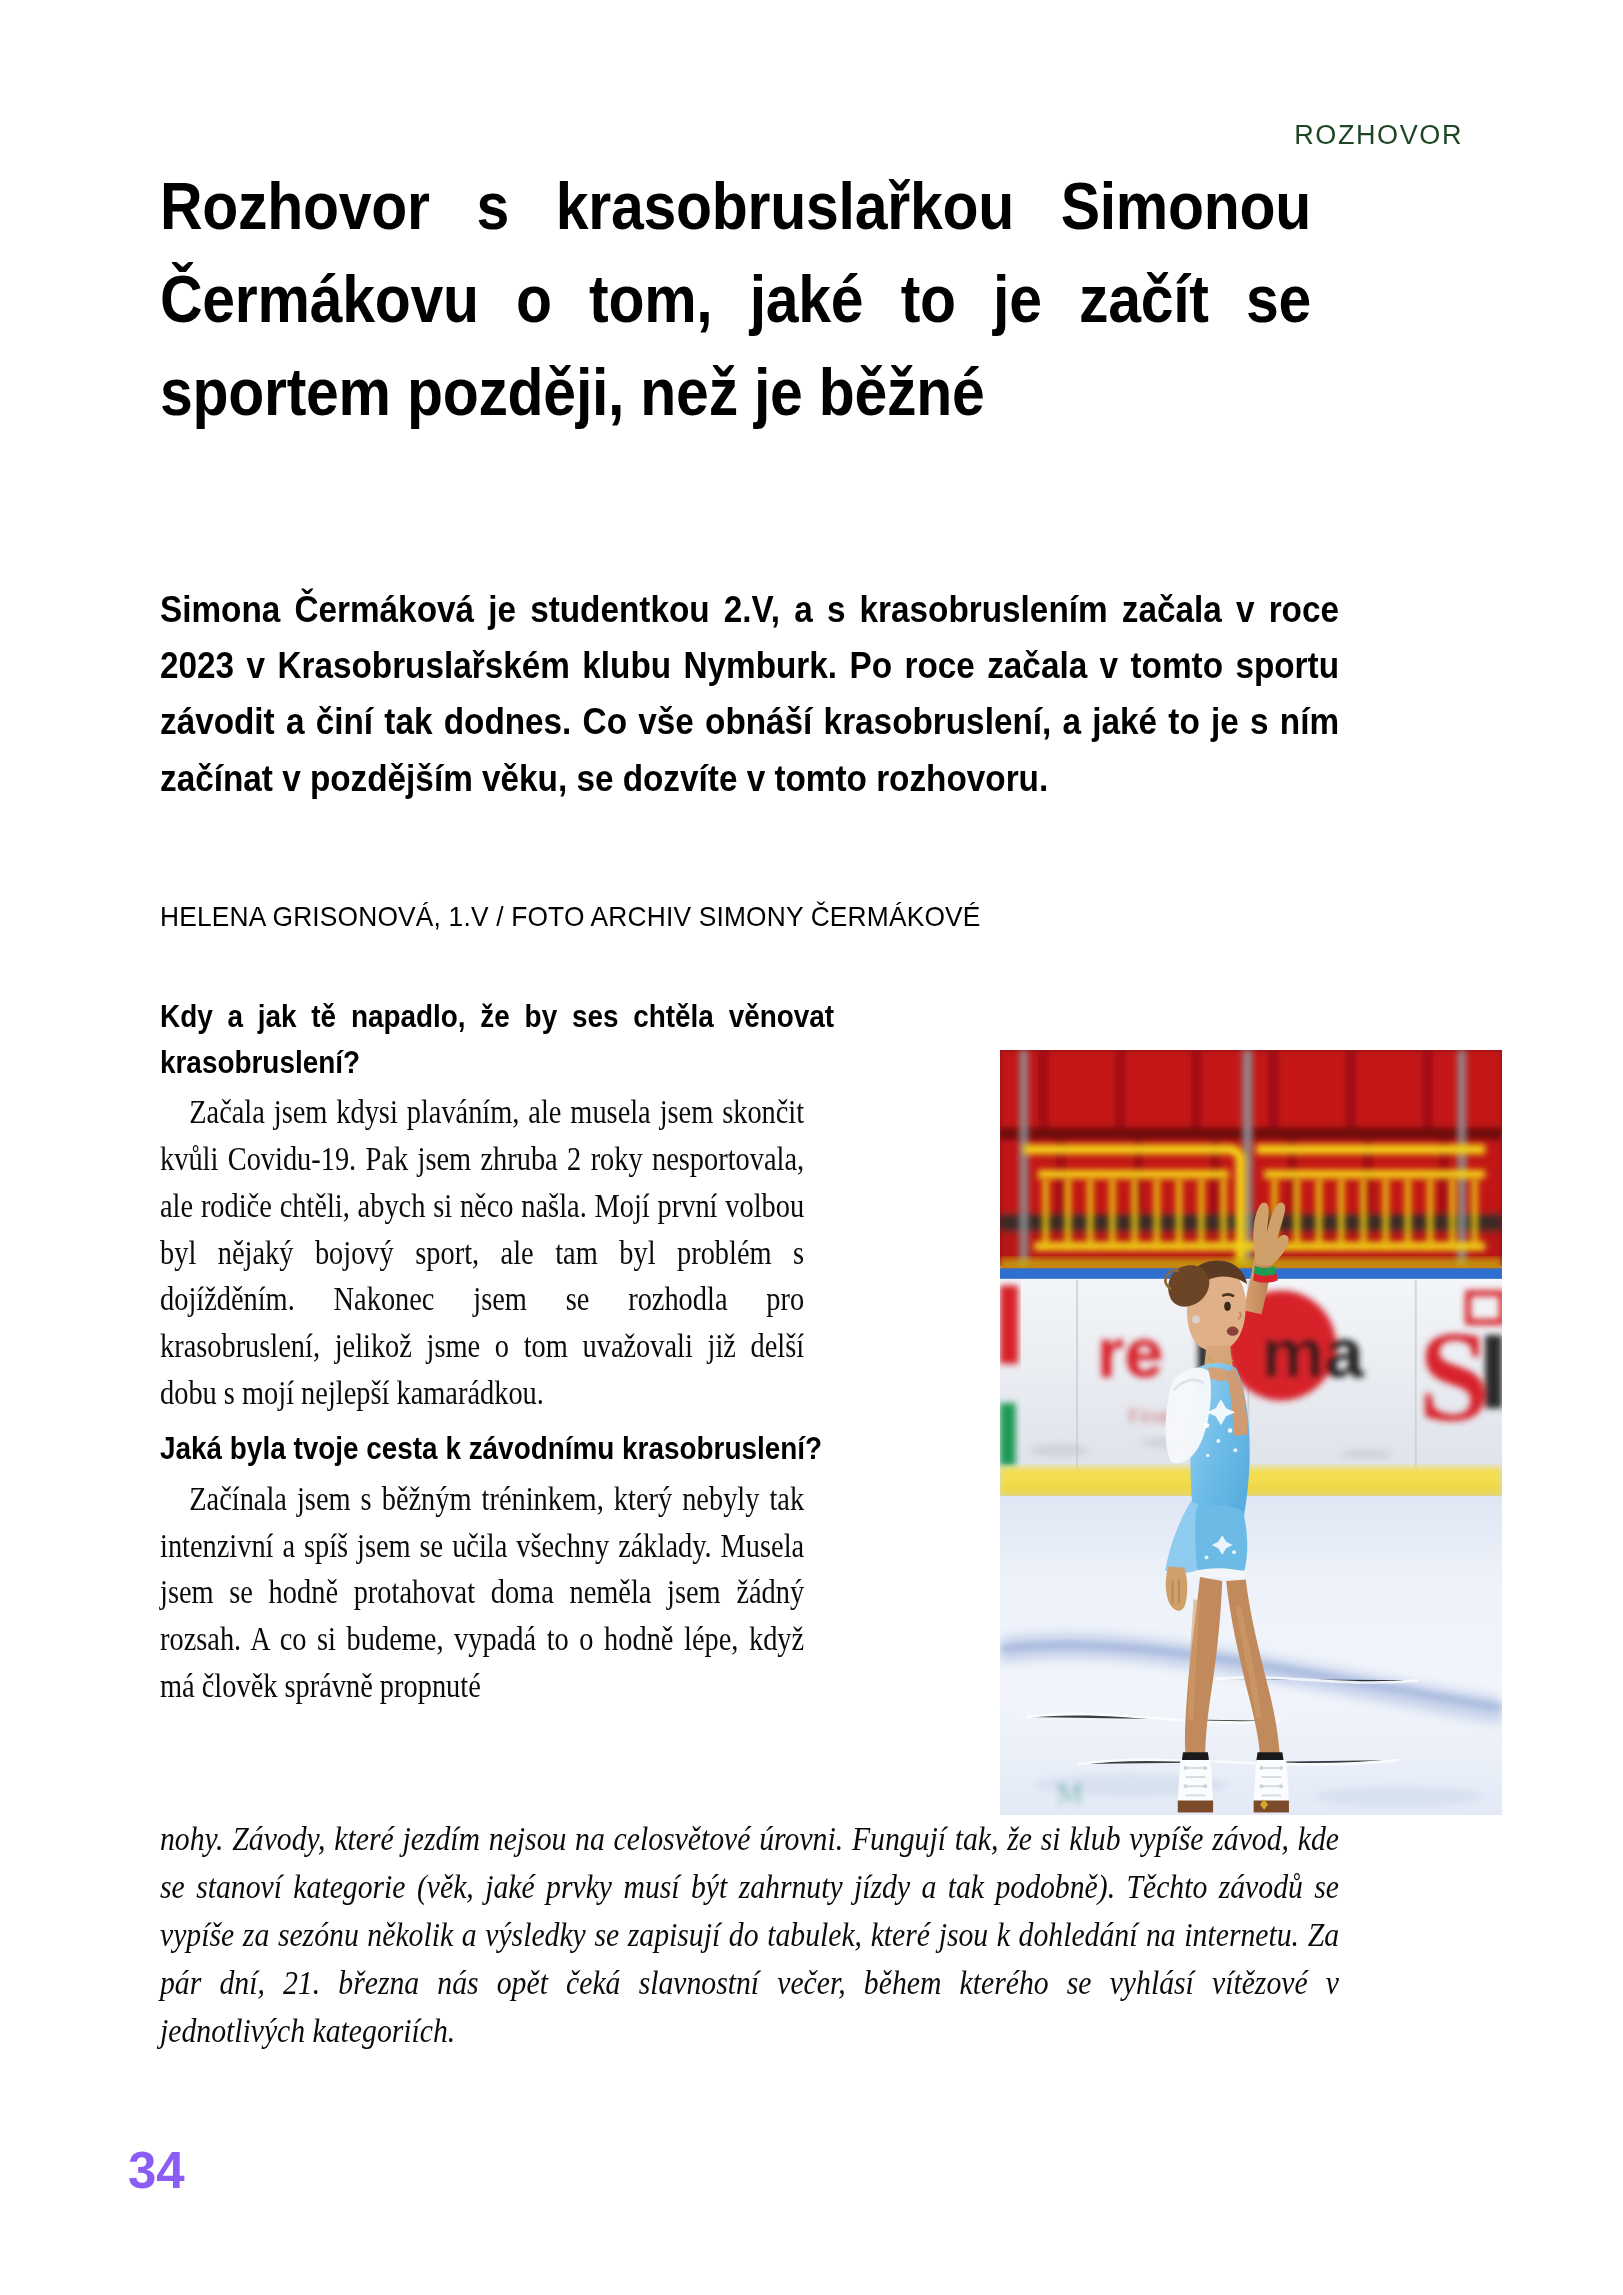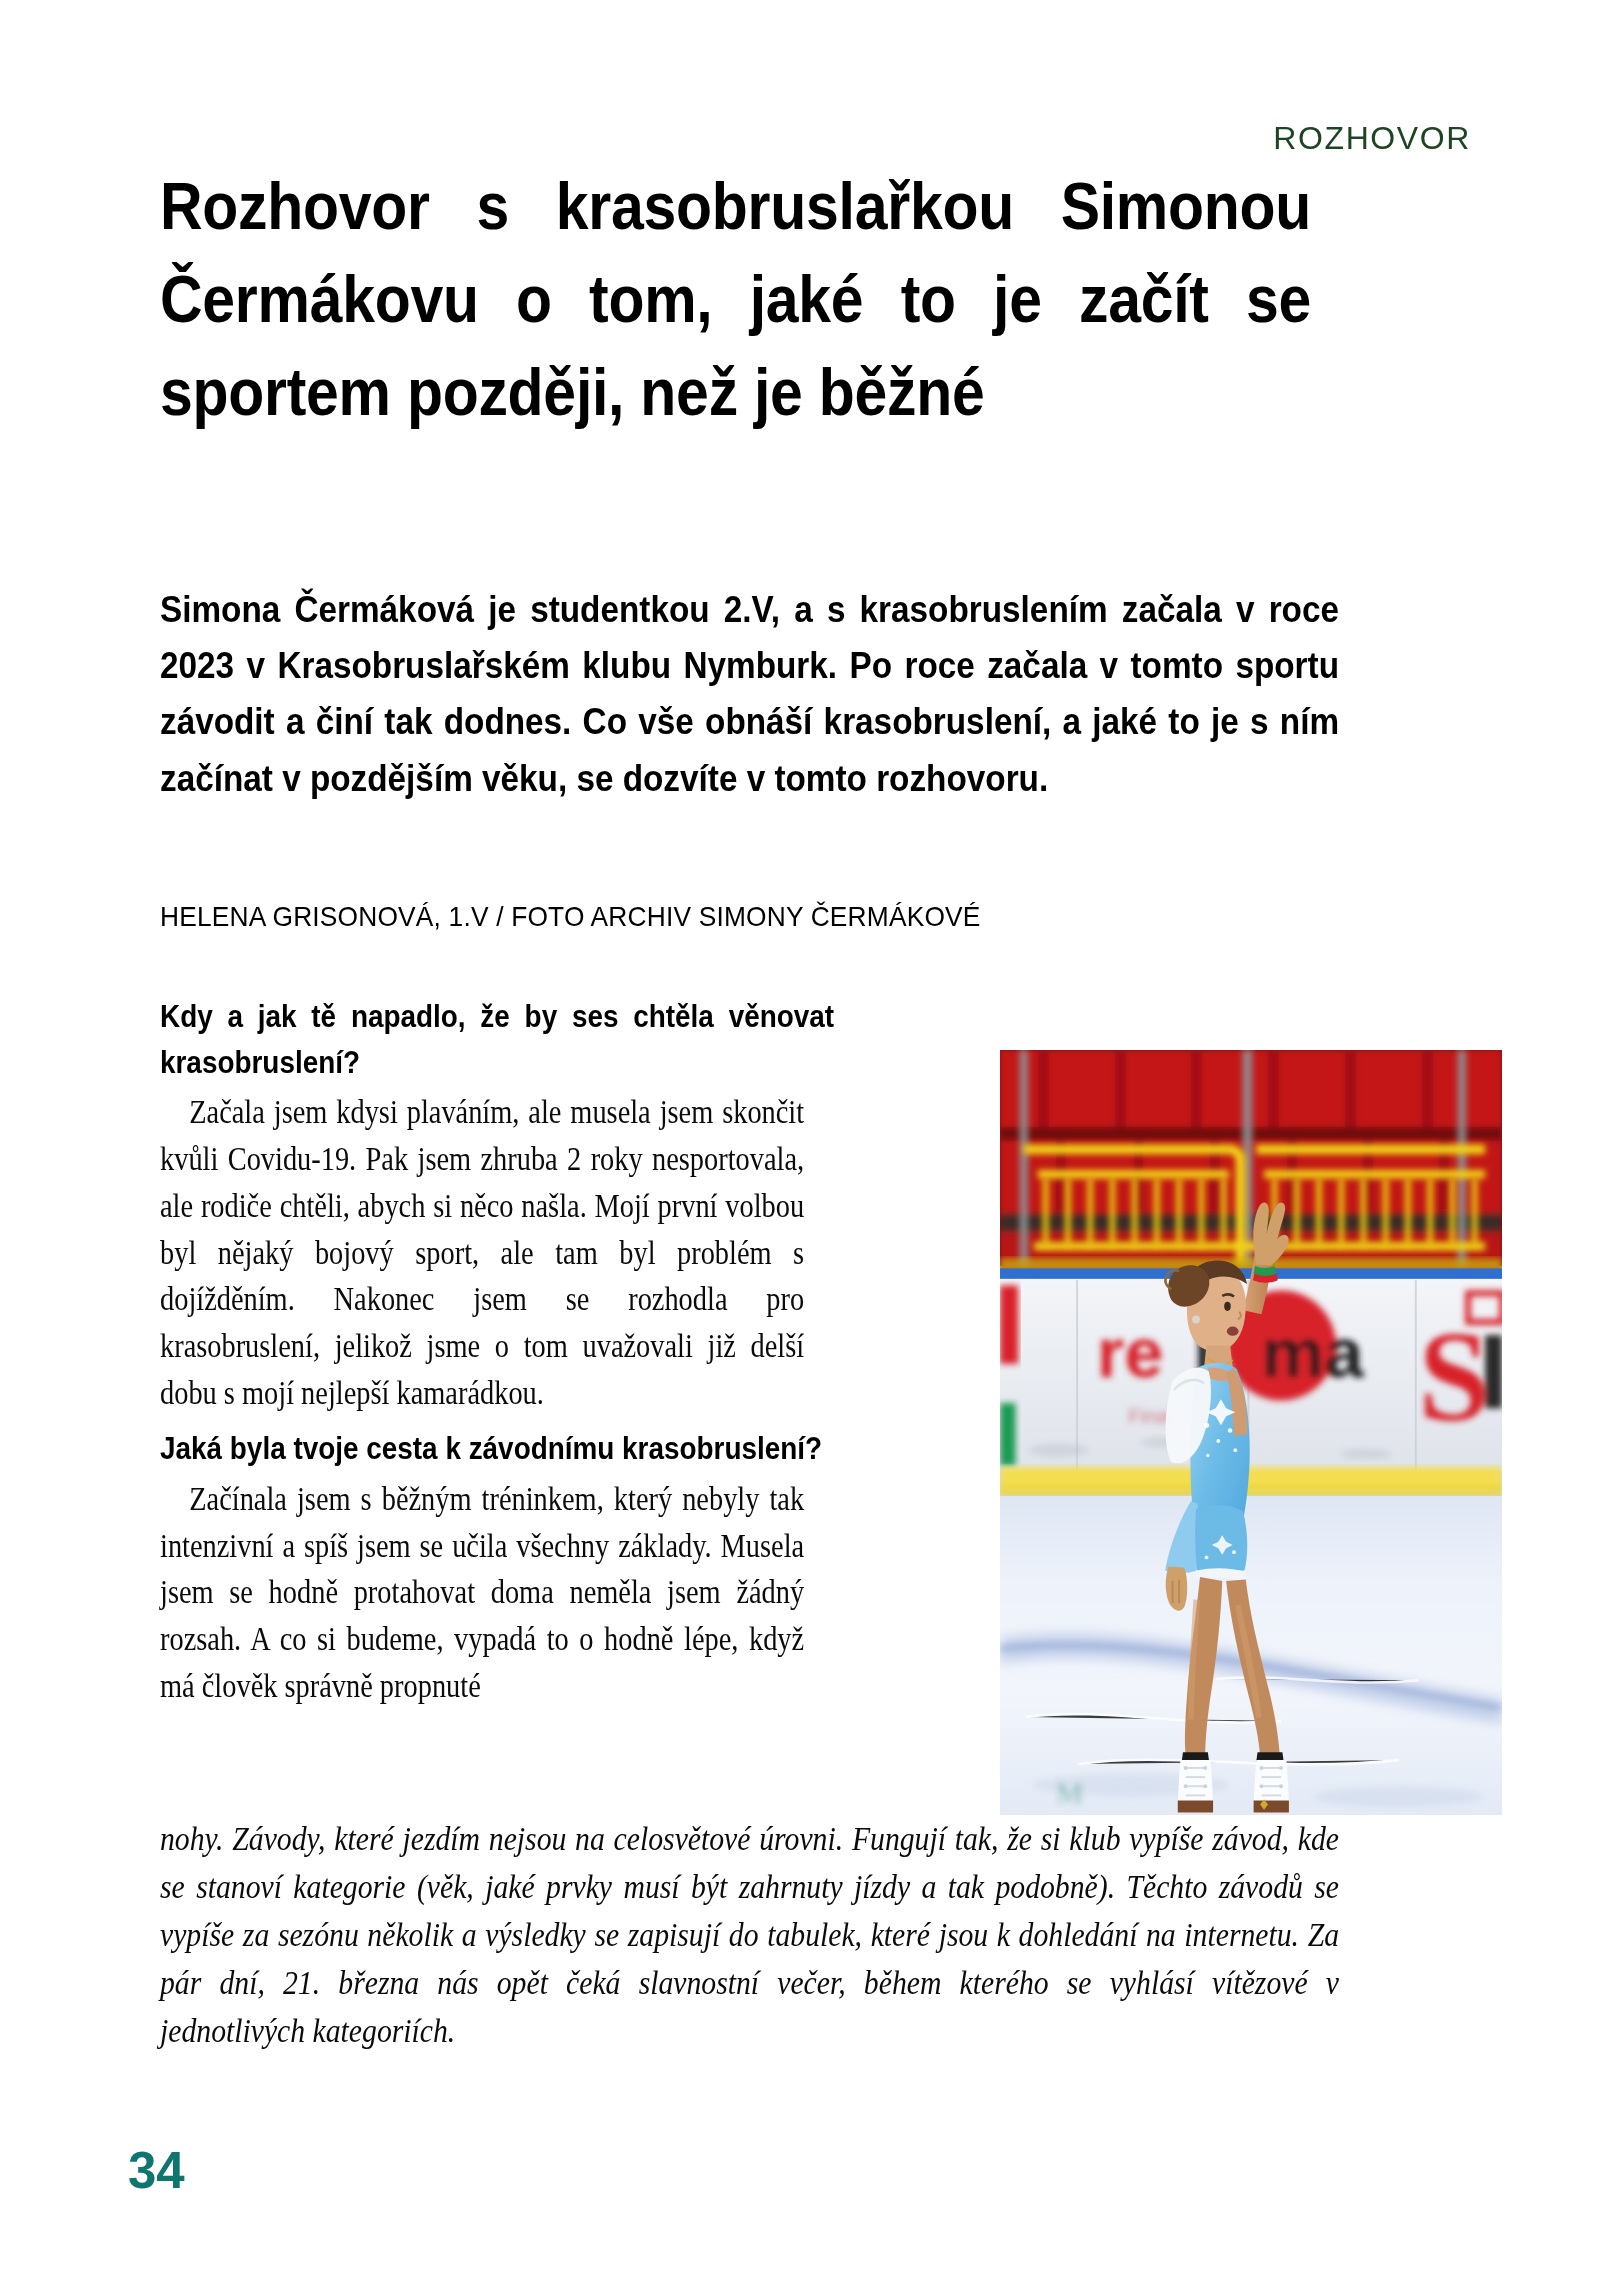"ROZHOVOR" .kicker { font-size: 32px -> 27px; right: 152px -> 160px }
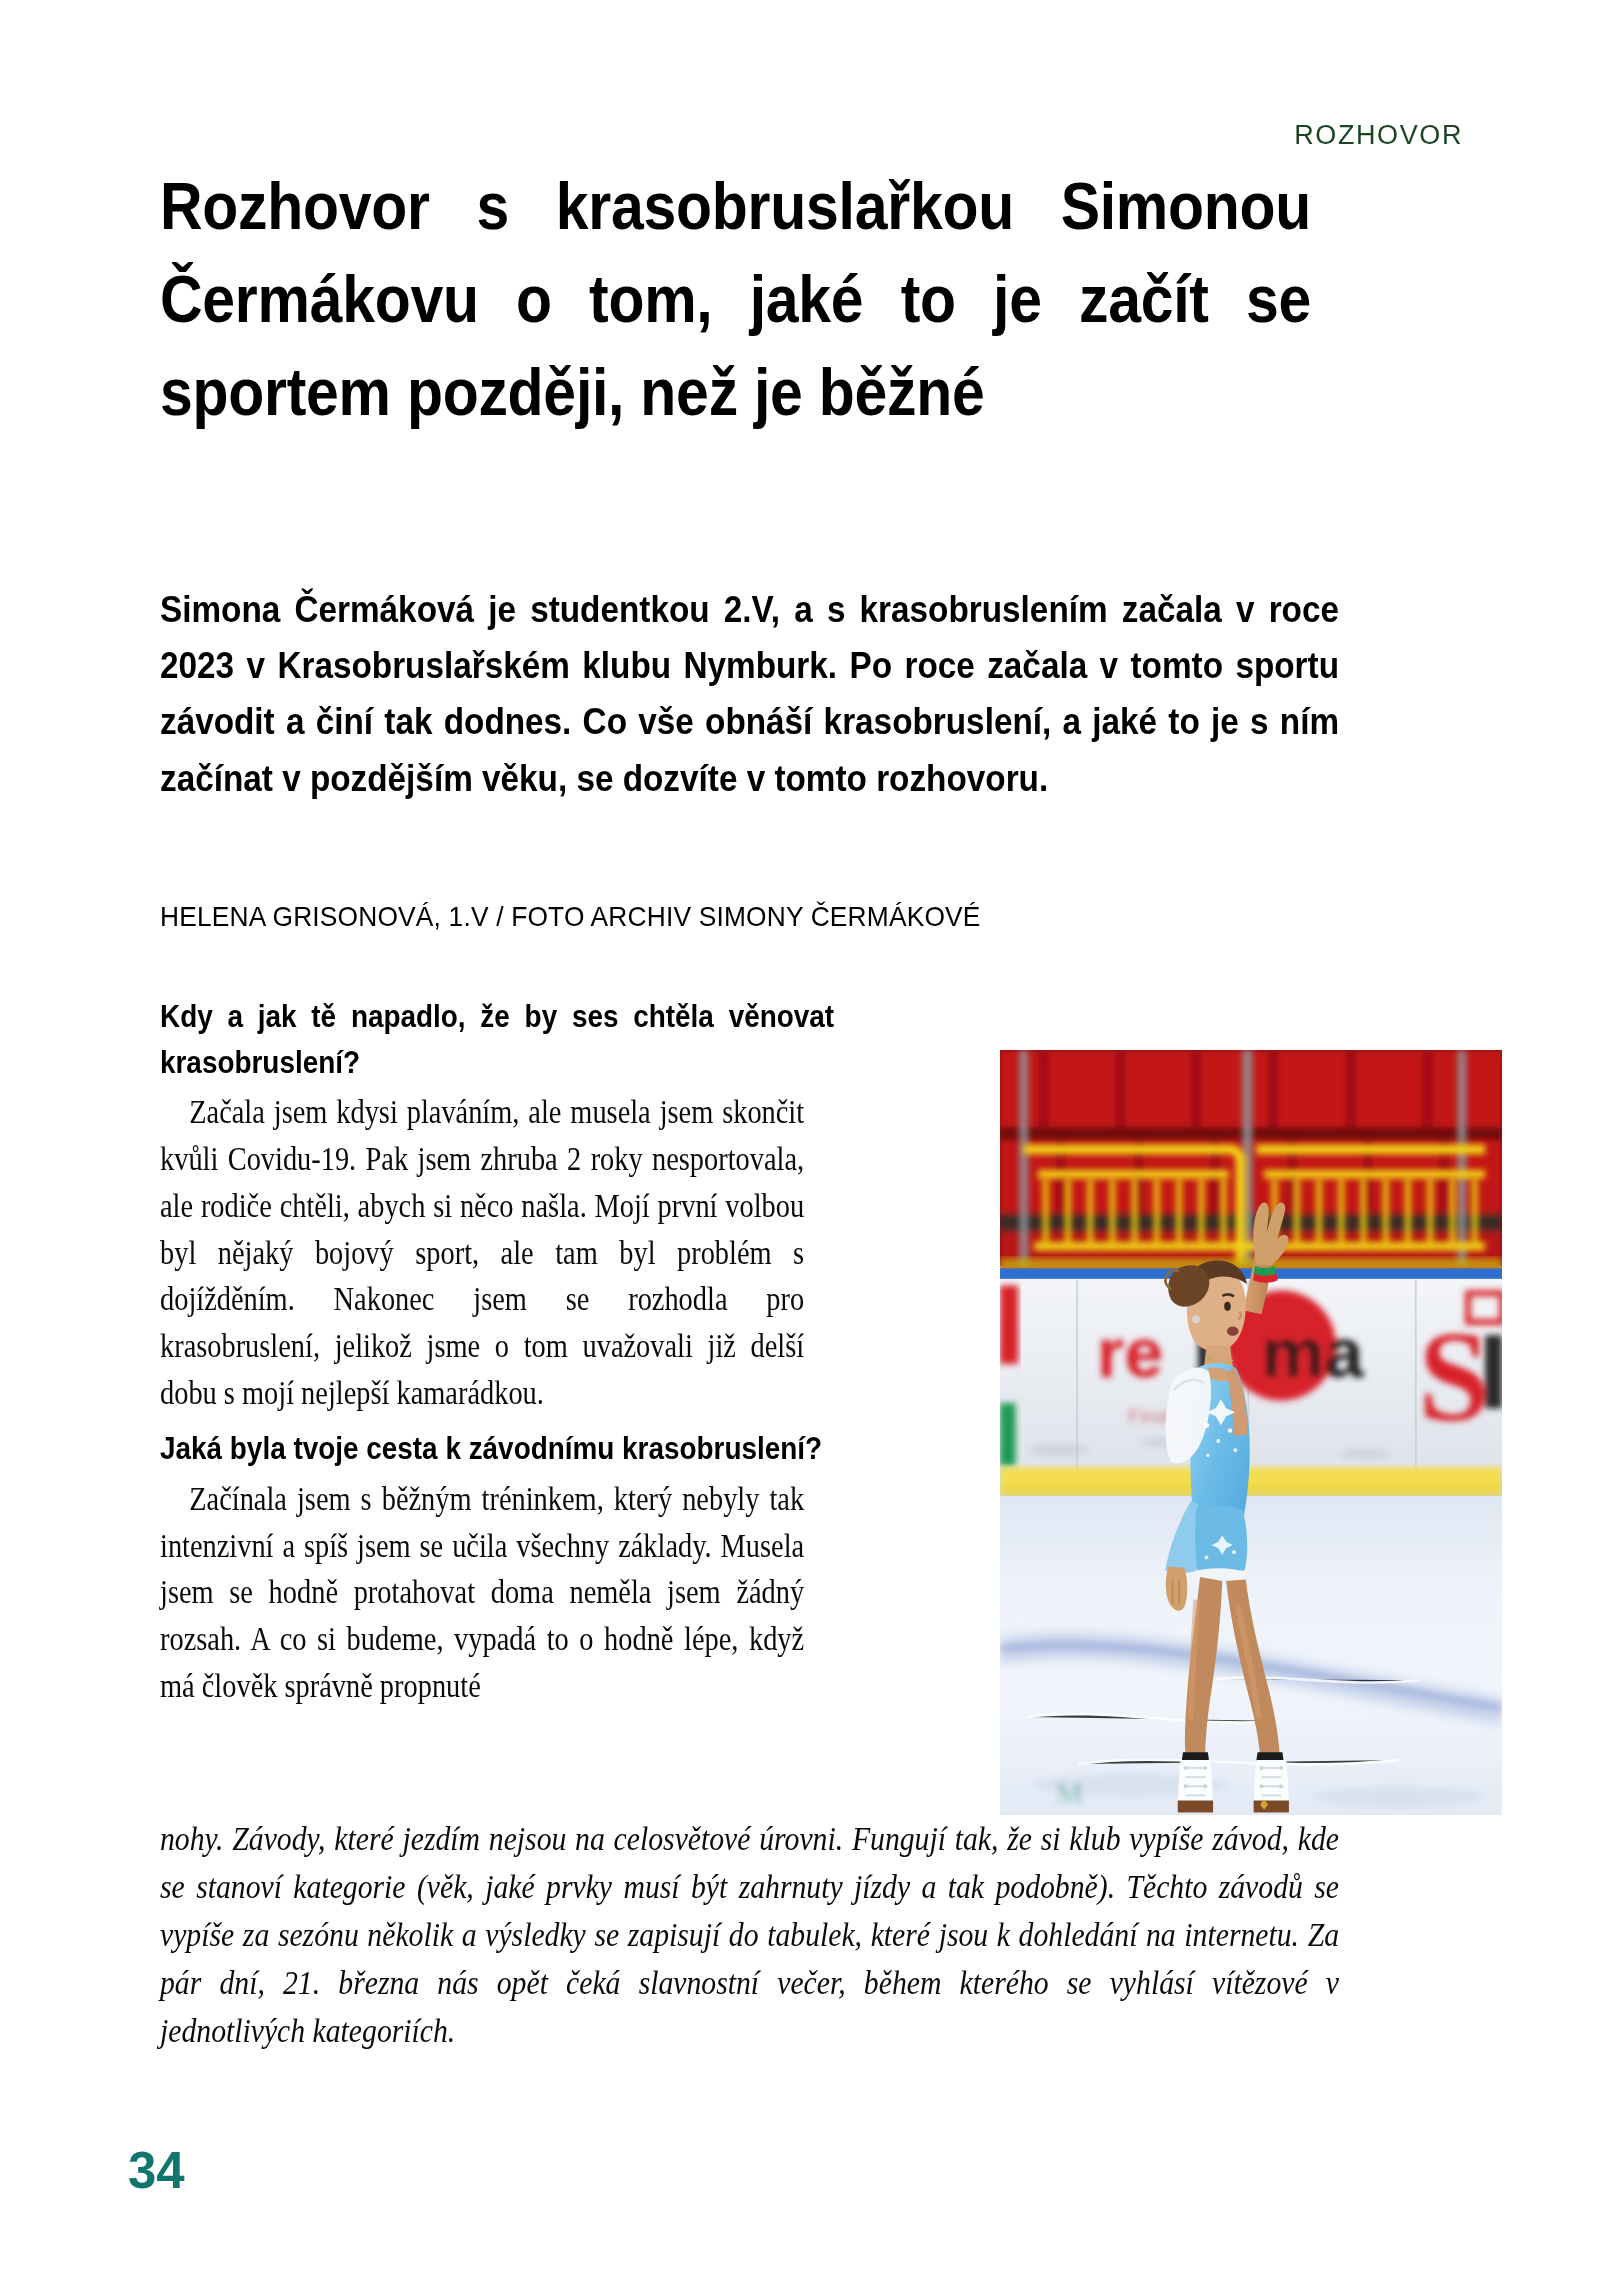"34" .folio { color: #0f766e -> #8b5cf6 }
